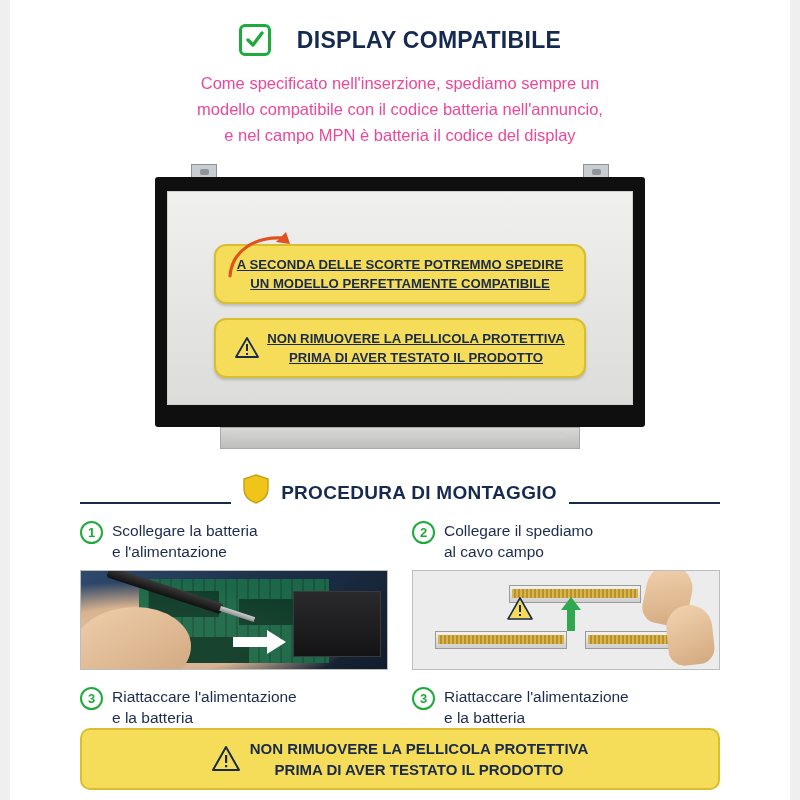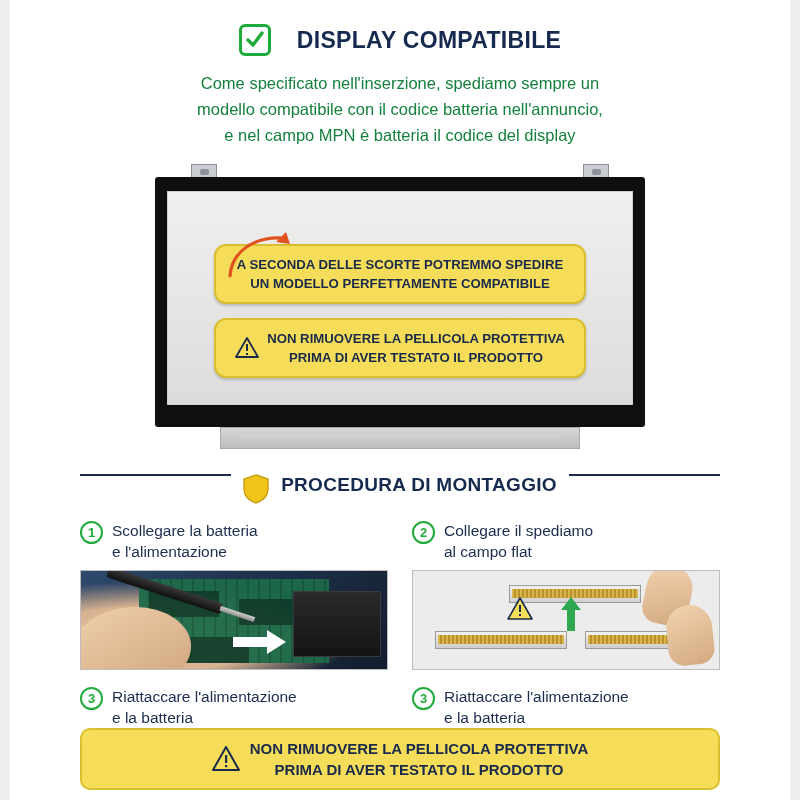"Come specificato nell'inserzione," .intro { color: #15803d -> #ec4899 }
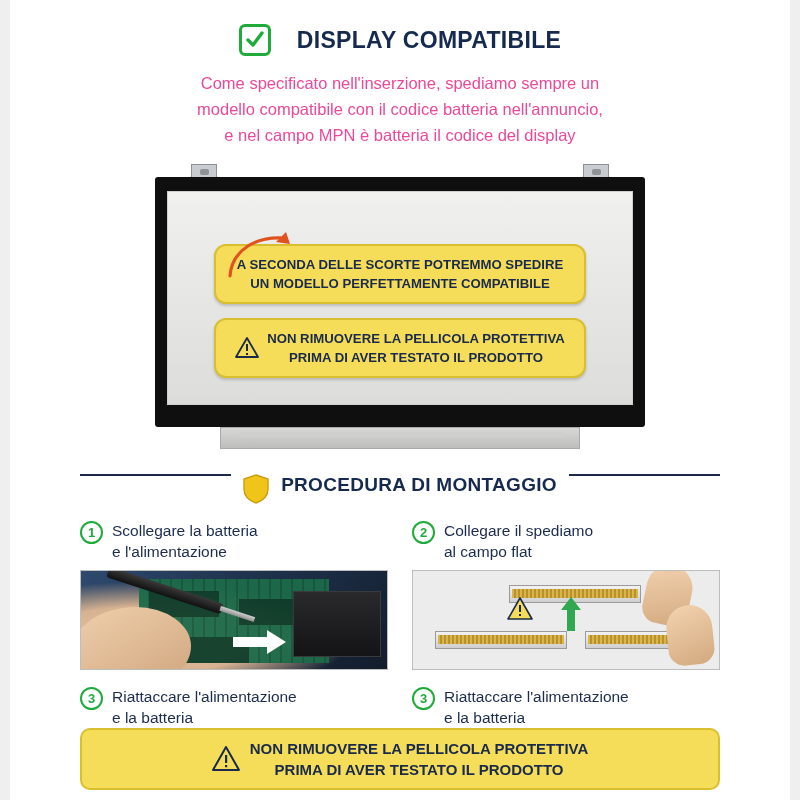"A SECONDA DELLE SCORTE POTREMMO" .callout { text-decoration: none -> underline }
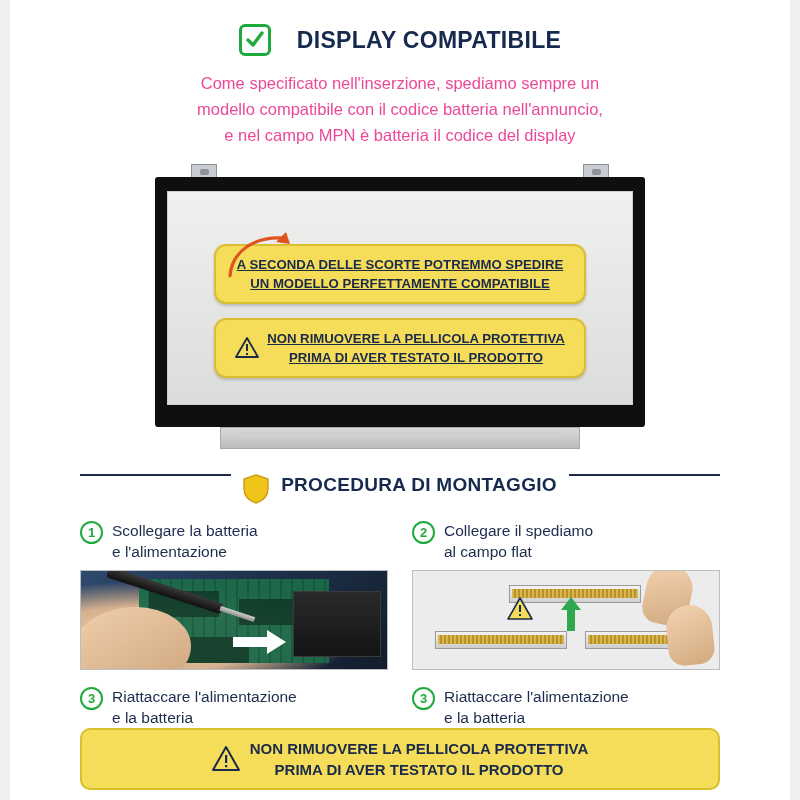"PROCEDURA DI MONTAGGIO" .proc-head { align-items: flex-start -> flex-end }
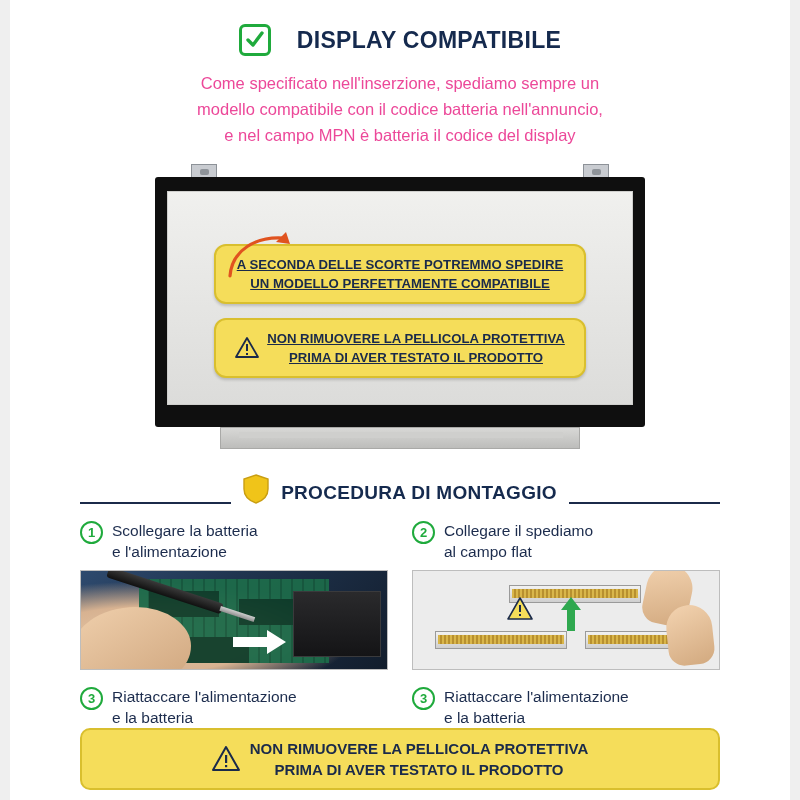"al campo flat" span { text: campo flat -> cavo campo }
